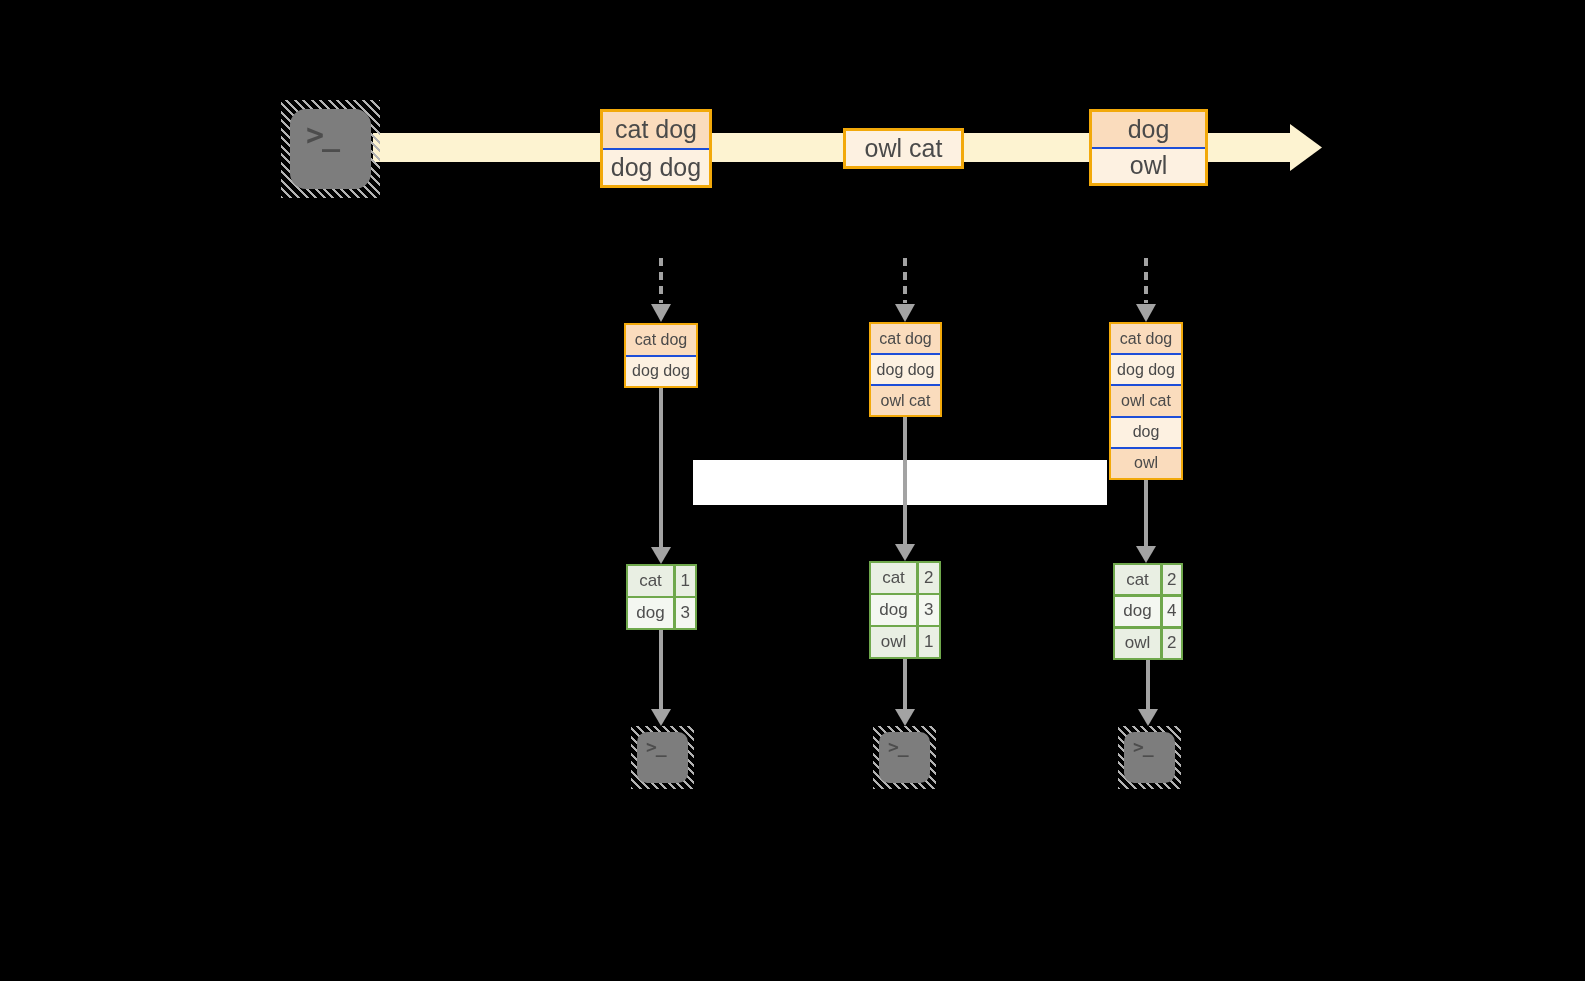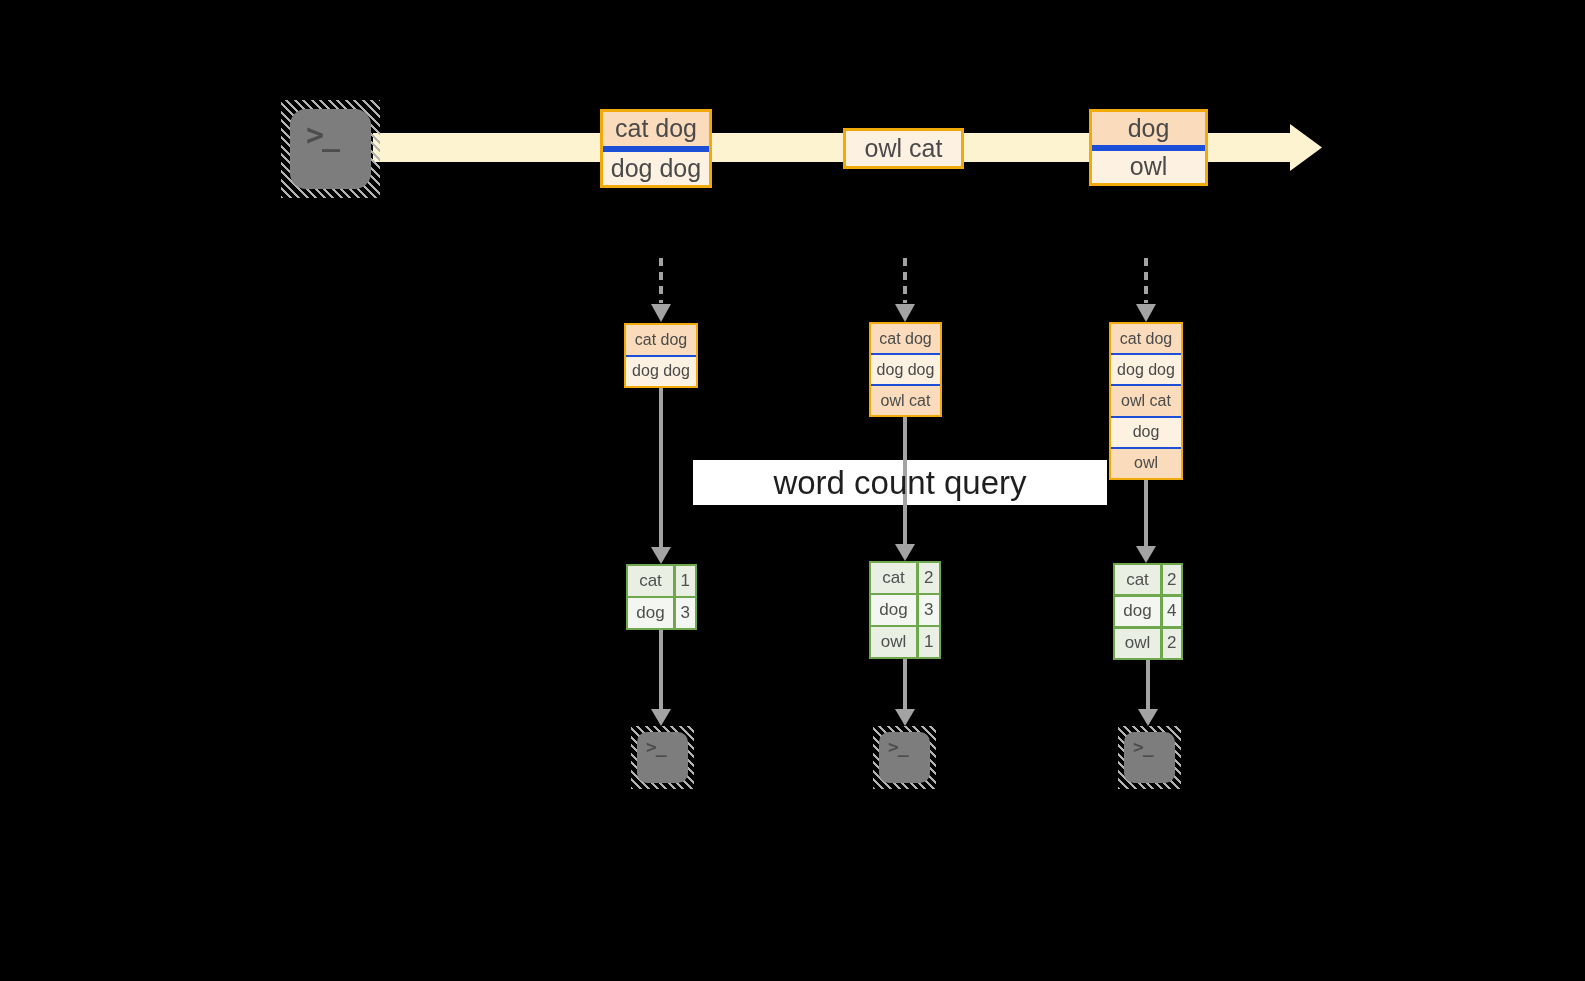"dog dog" .obox .row { border-top: 6px solid #1d4ed8 -> 2px solid #1d4ed8 }
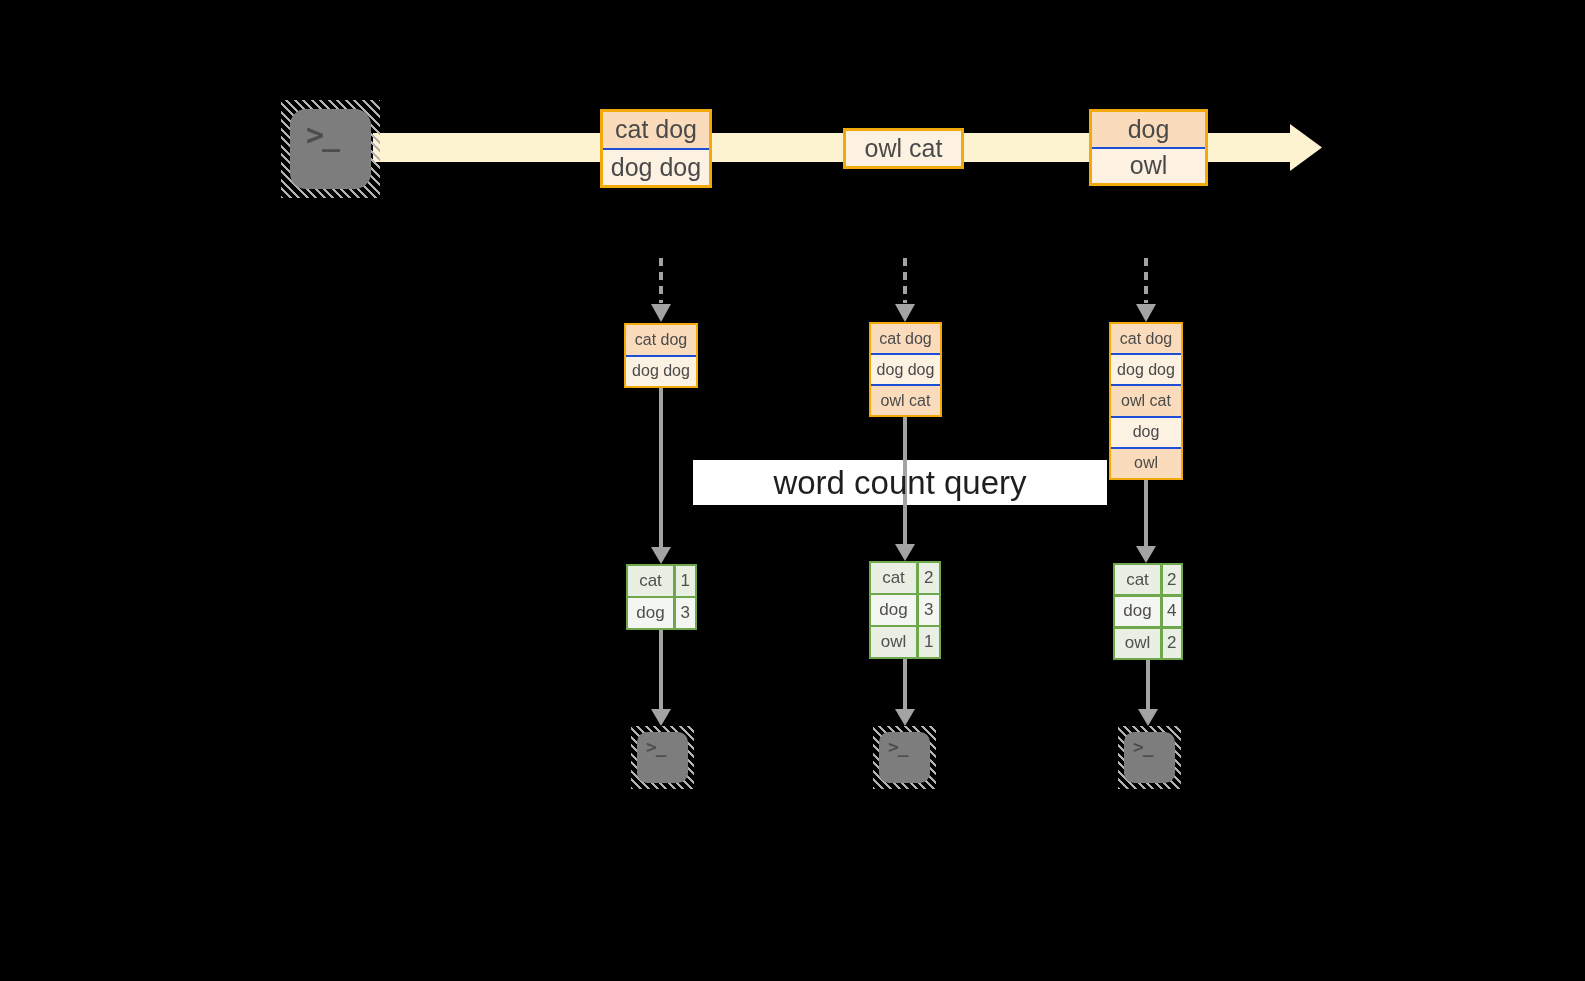"word count query" div.query-text { html: <div>word count query</div> -> none }
